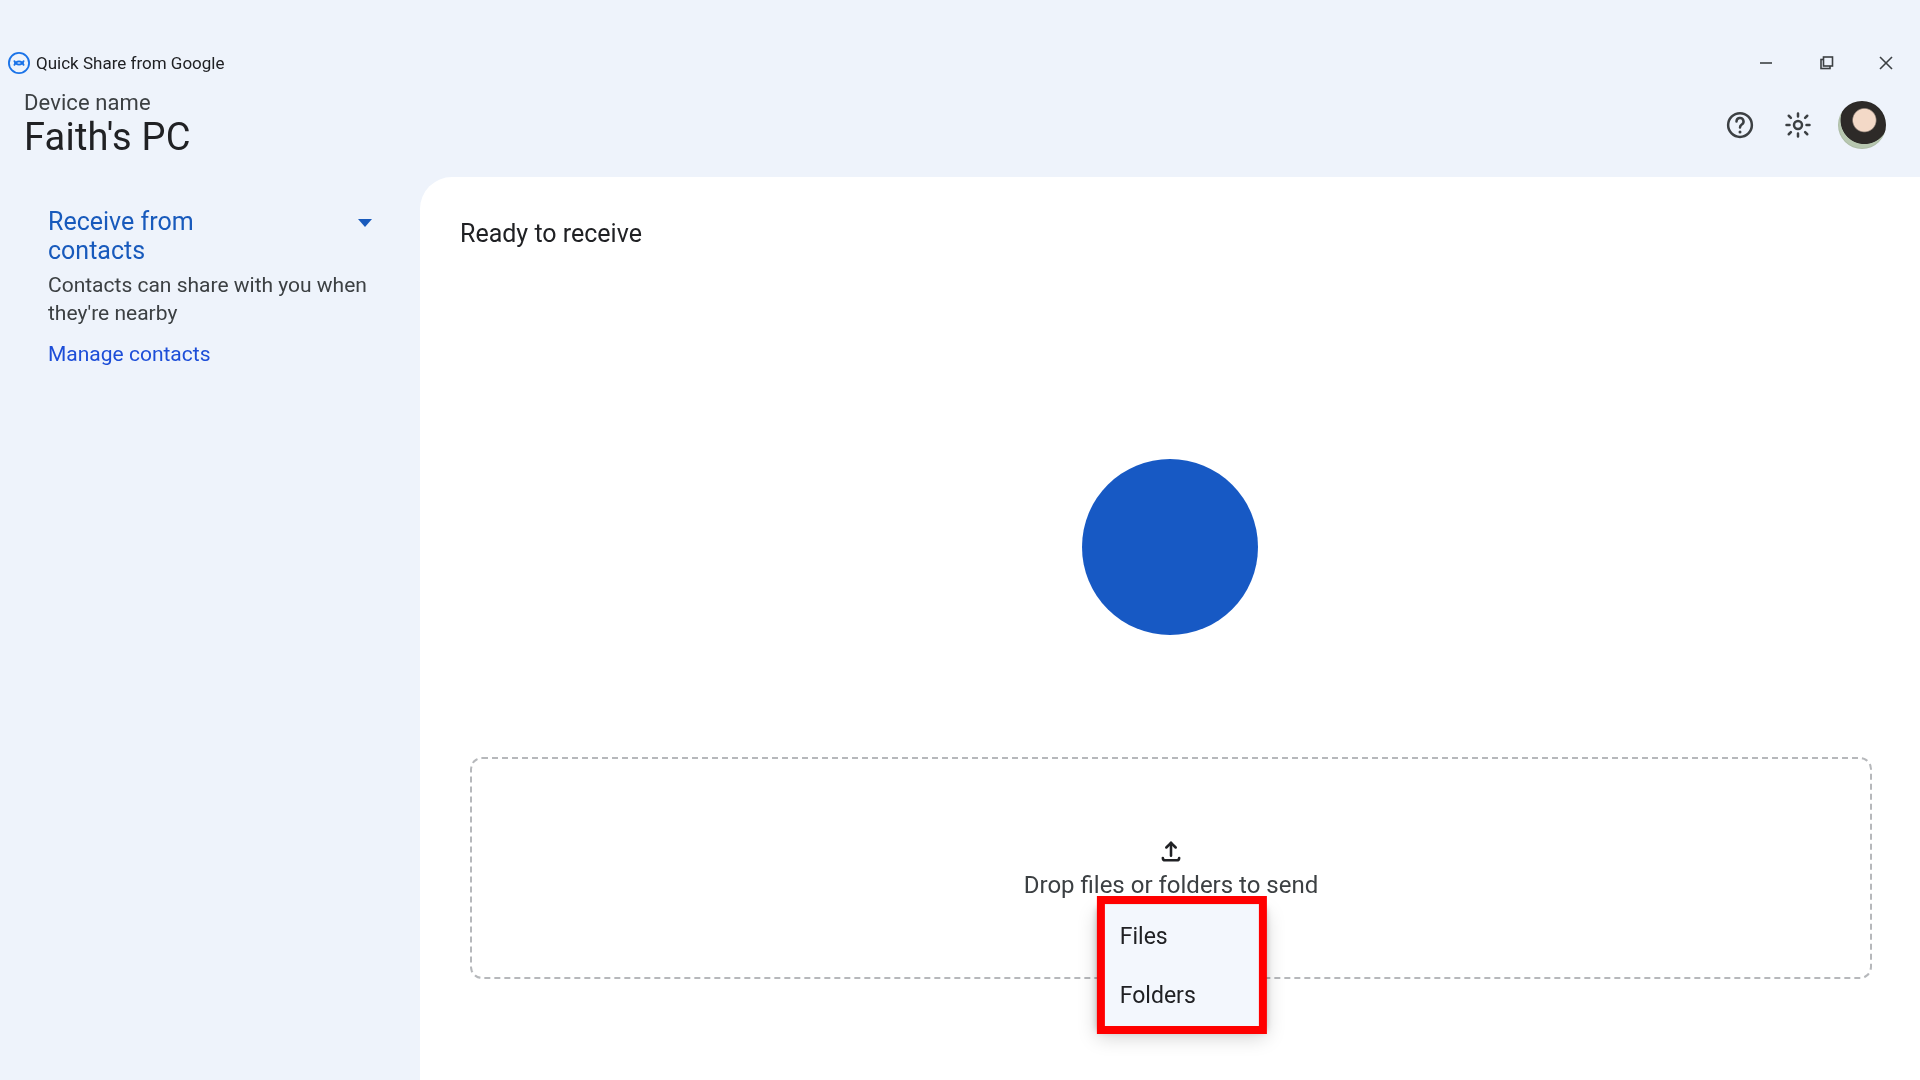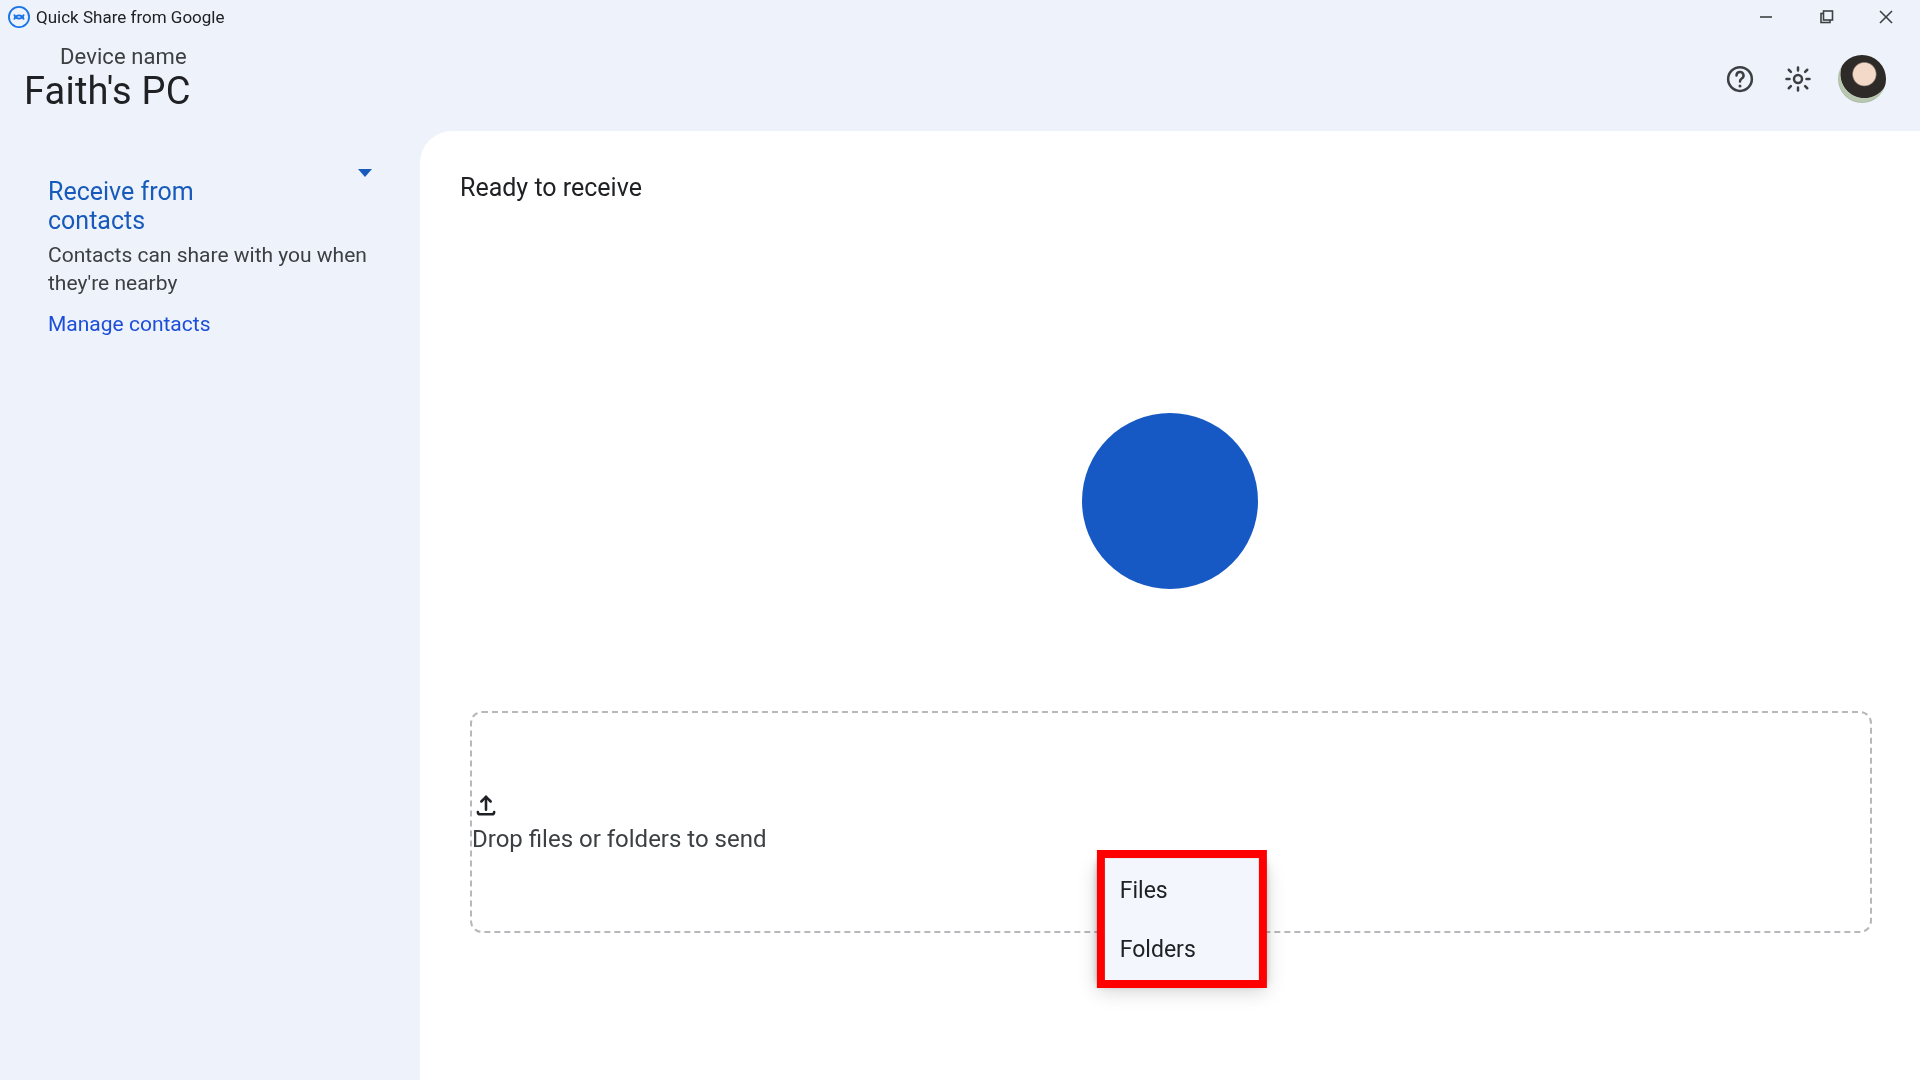"Quick Share from Google" .titlebar { margin-top: none -> 46px }
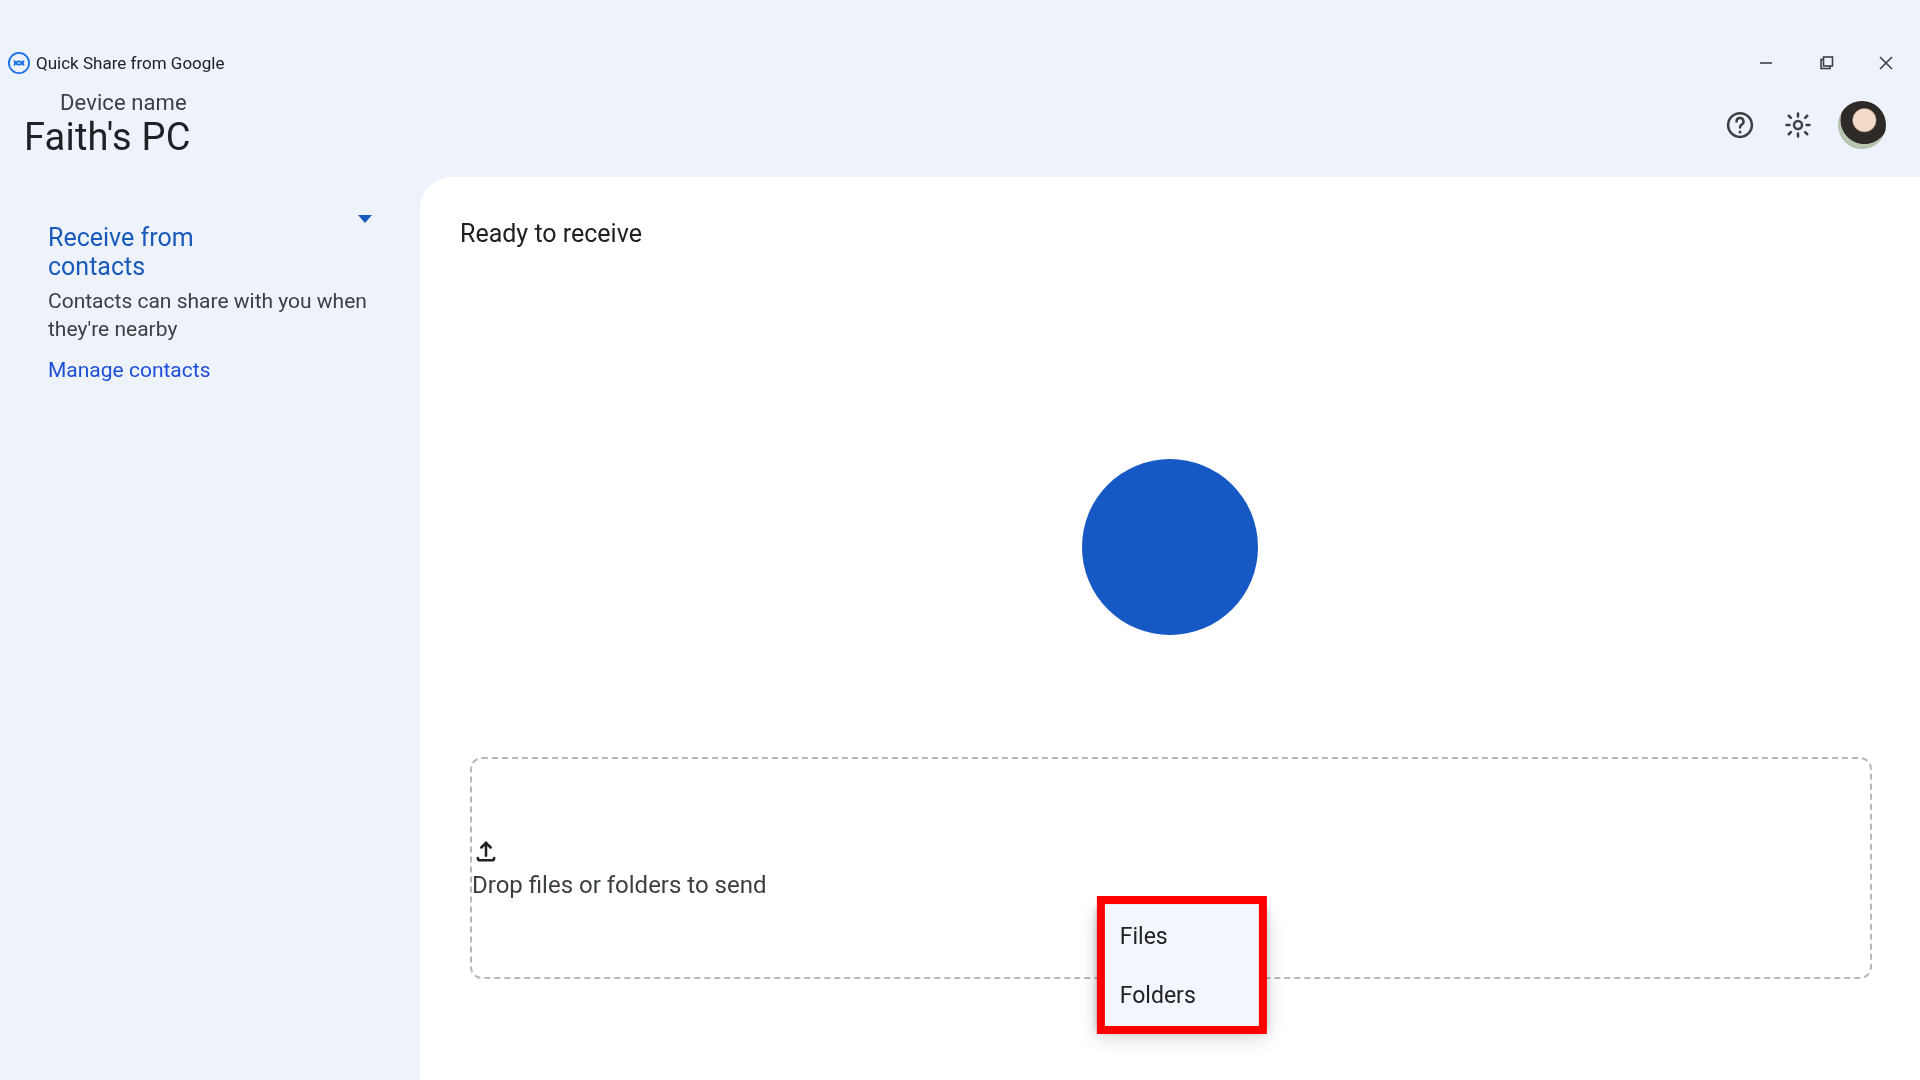"Device name" .device-label { margin-left: 36px -> none }
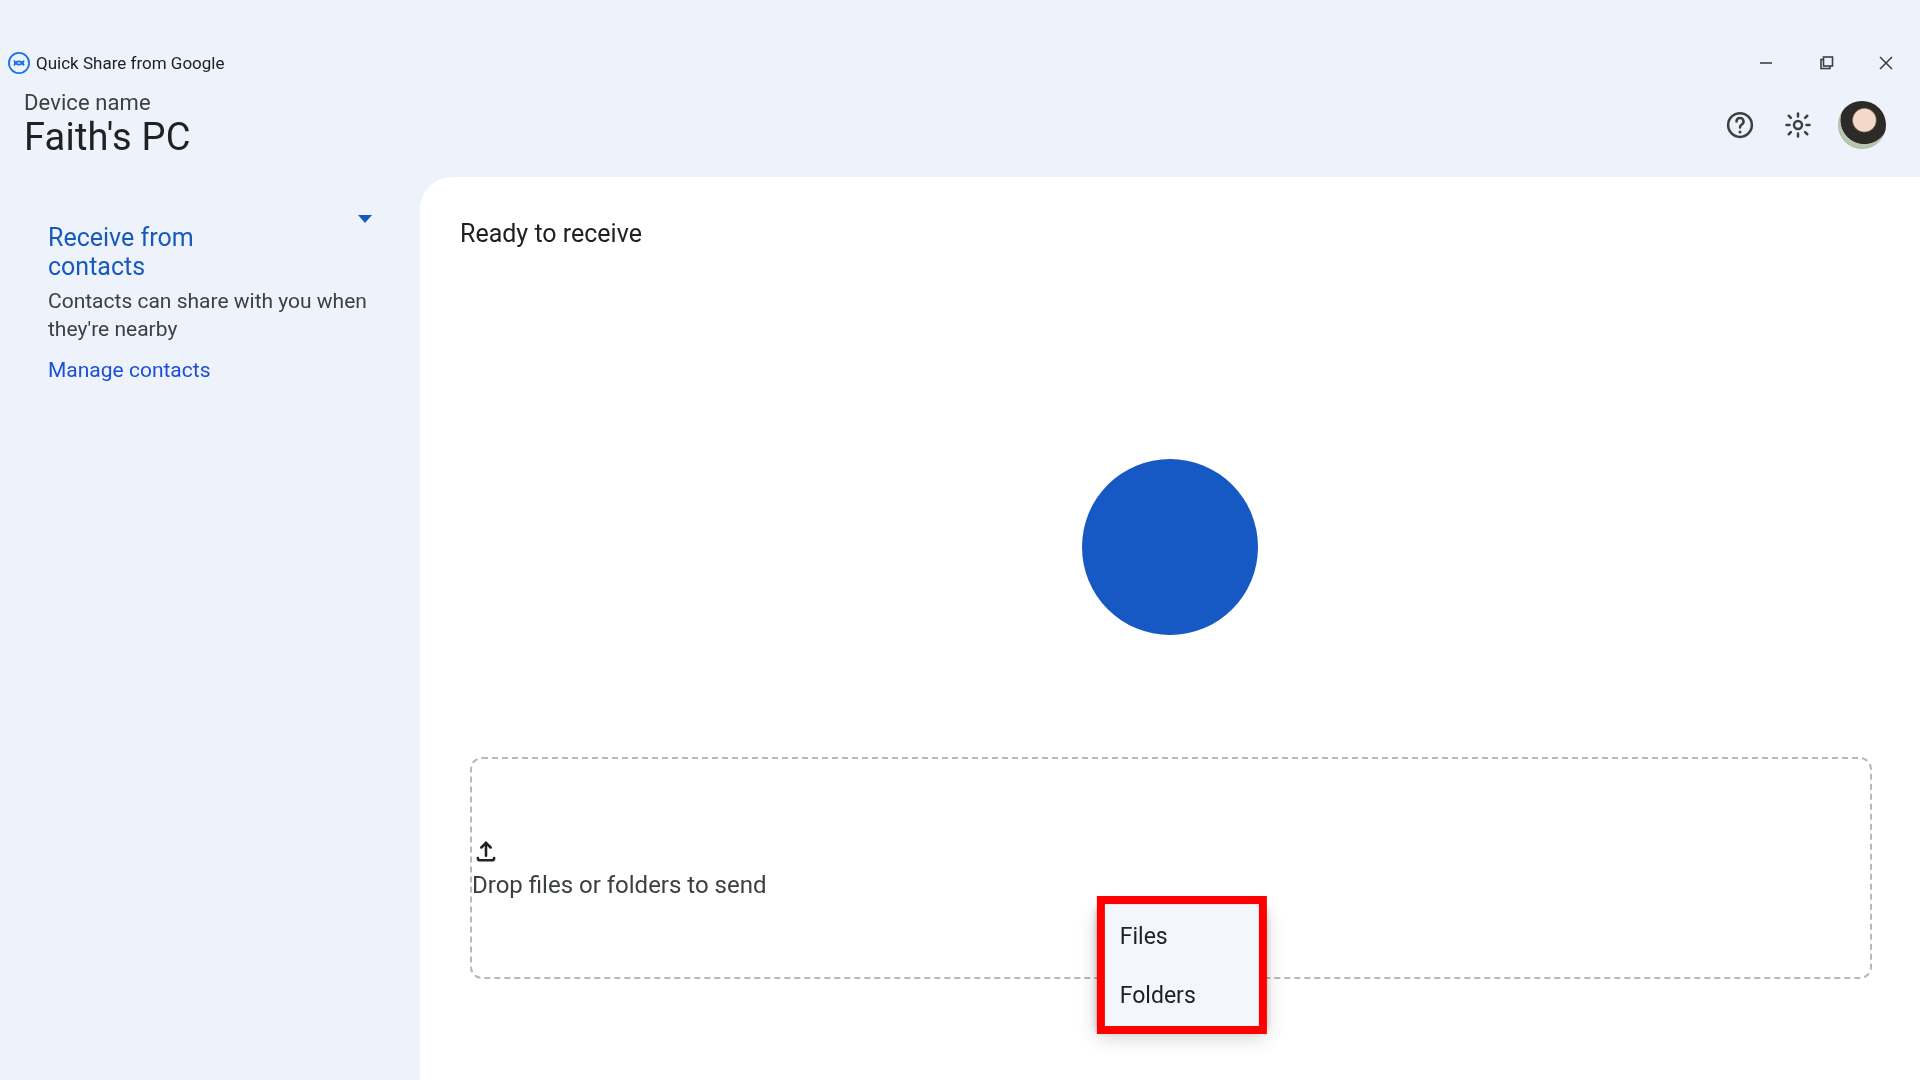"Receive from contacts" .receive-row { align-items: flex-start -> center; margin-top: 16px -> none }
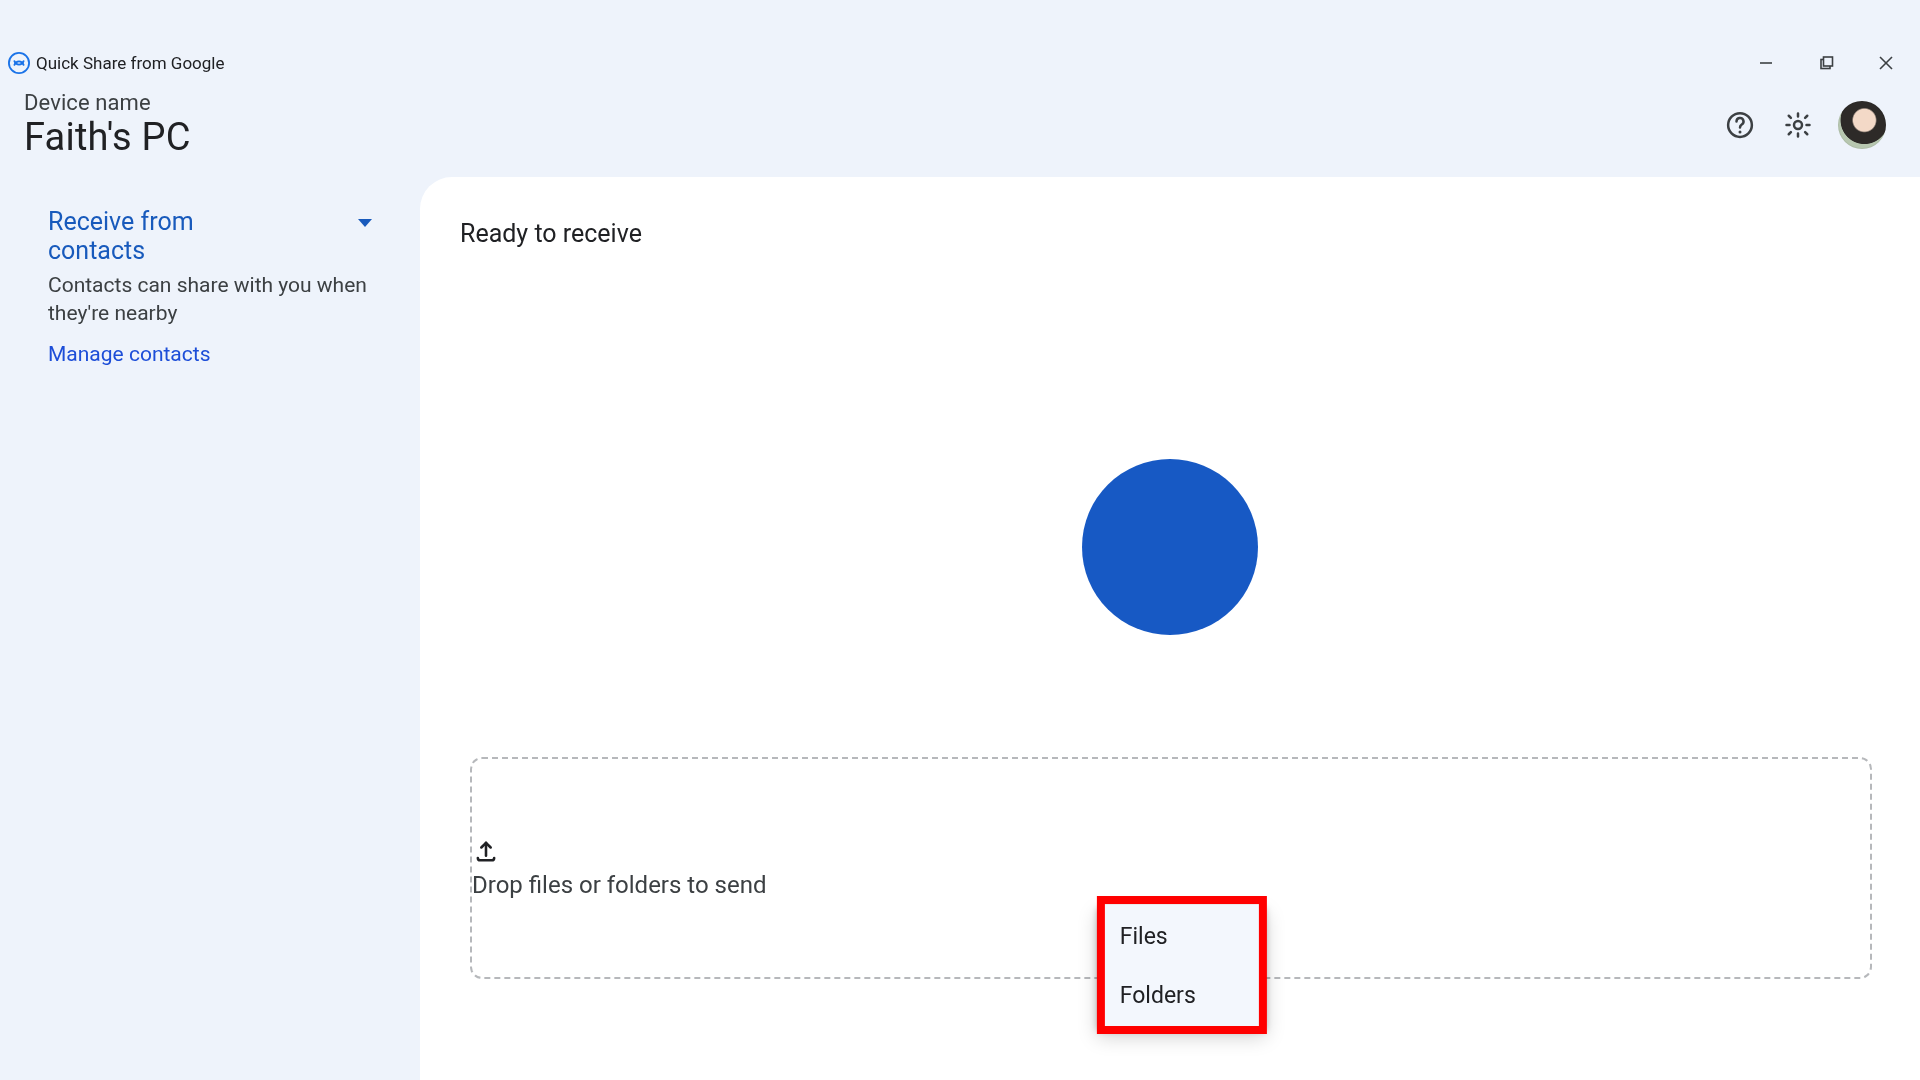"Drop files or folders to" .dropzone { align-items: flex-start -> center }
